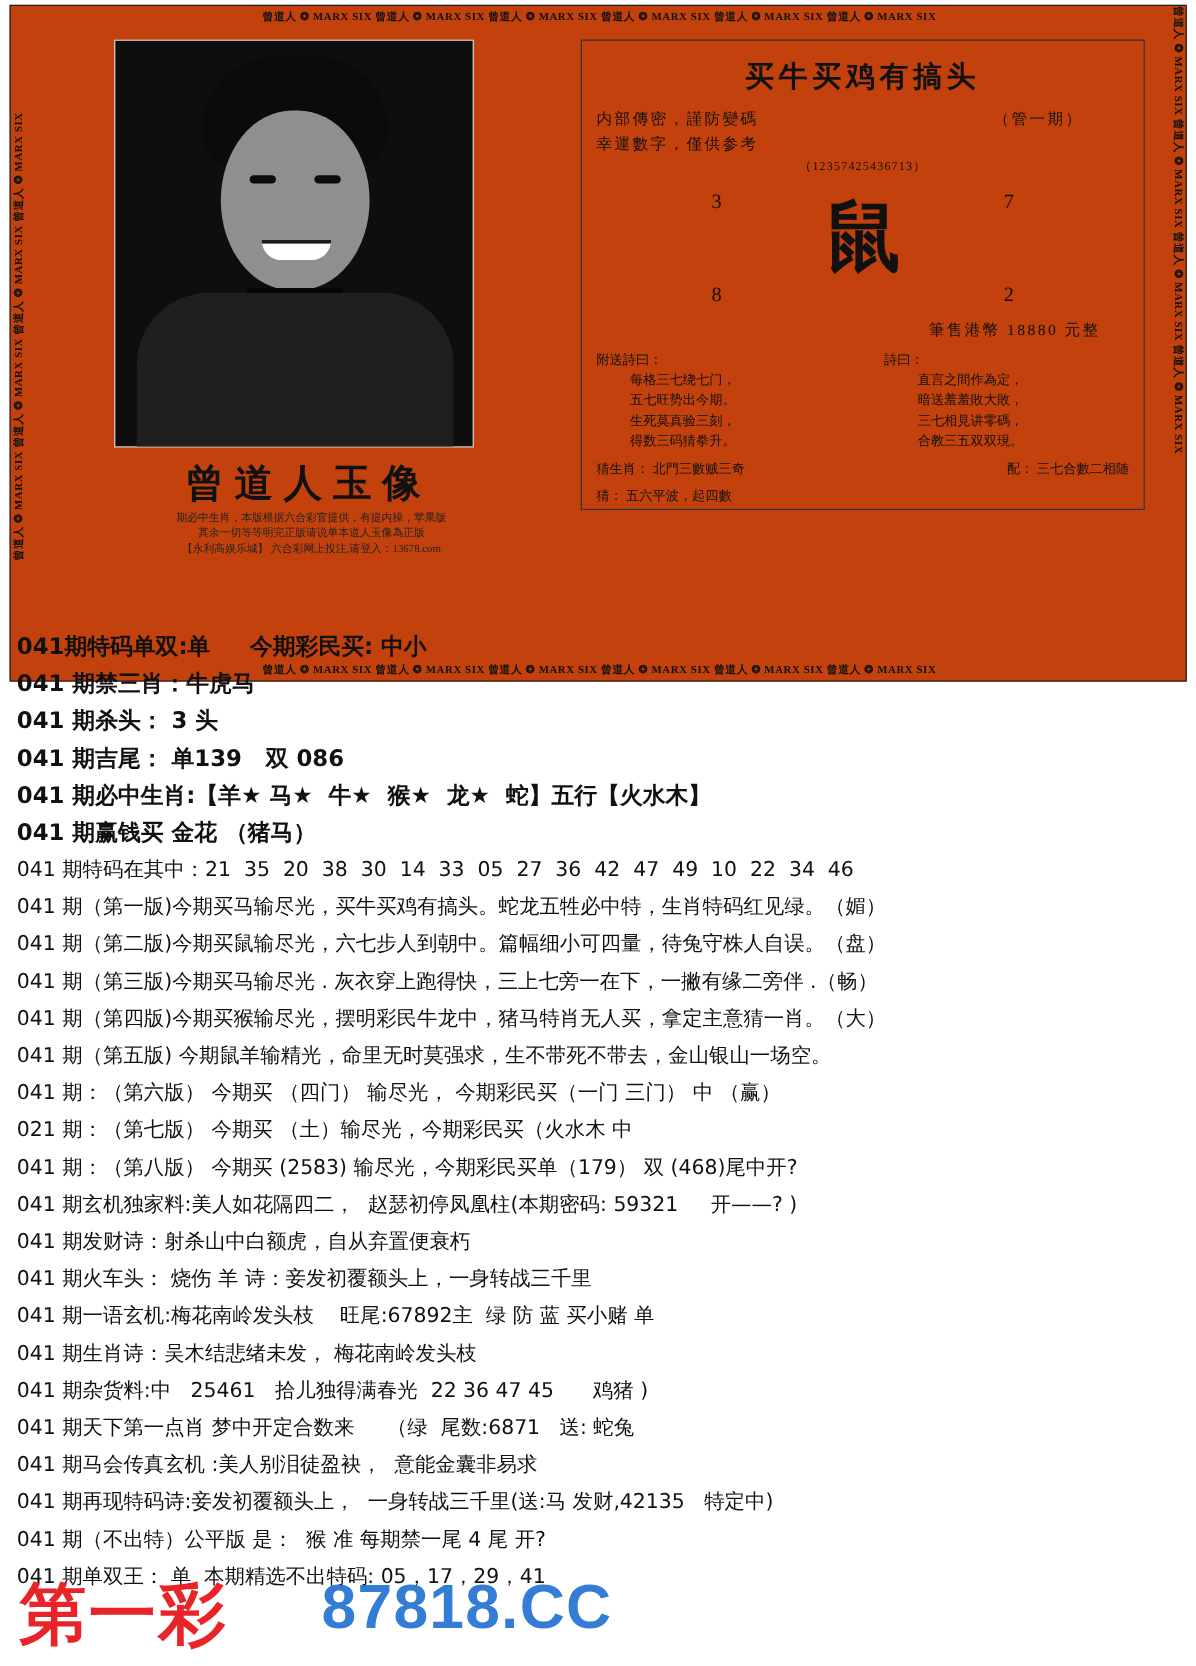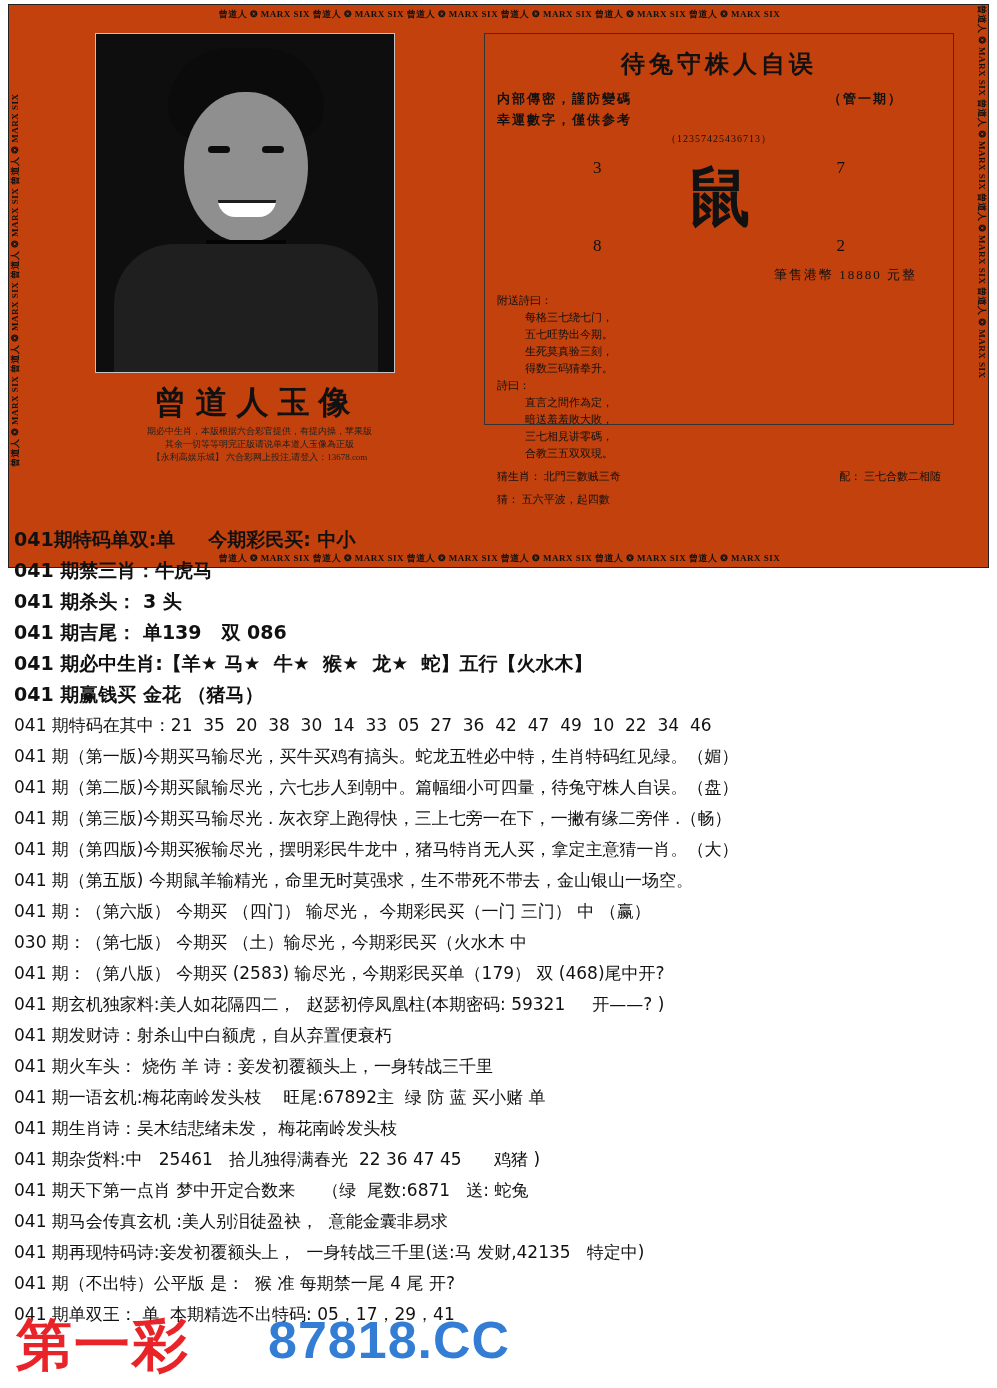"待兔守株人自误" div.card-title { text: 待兔守株人自误 -> 买牛买鸡有搞头 }
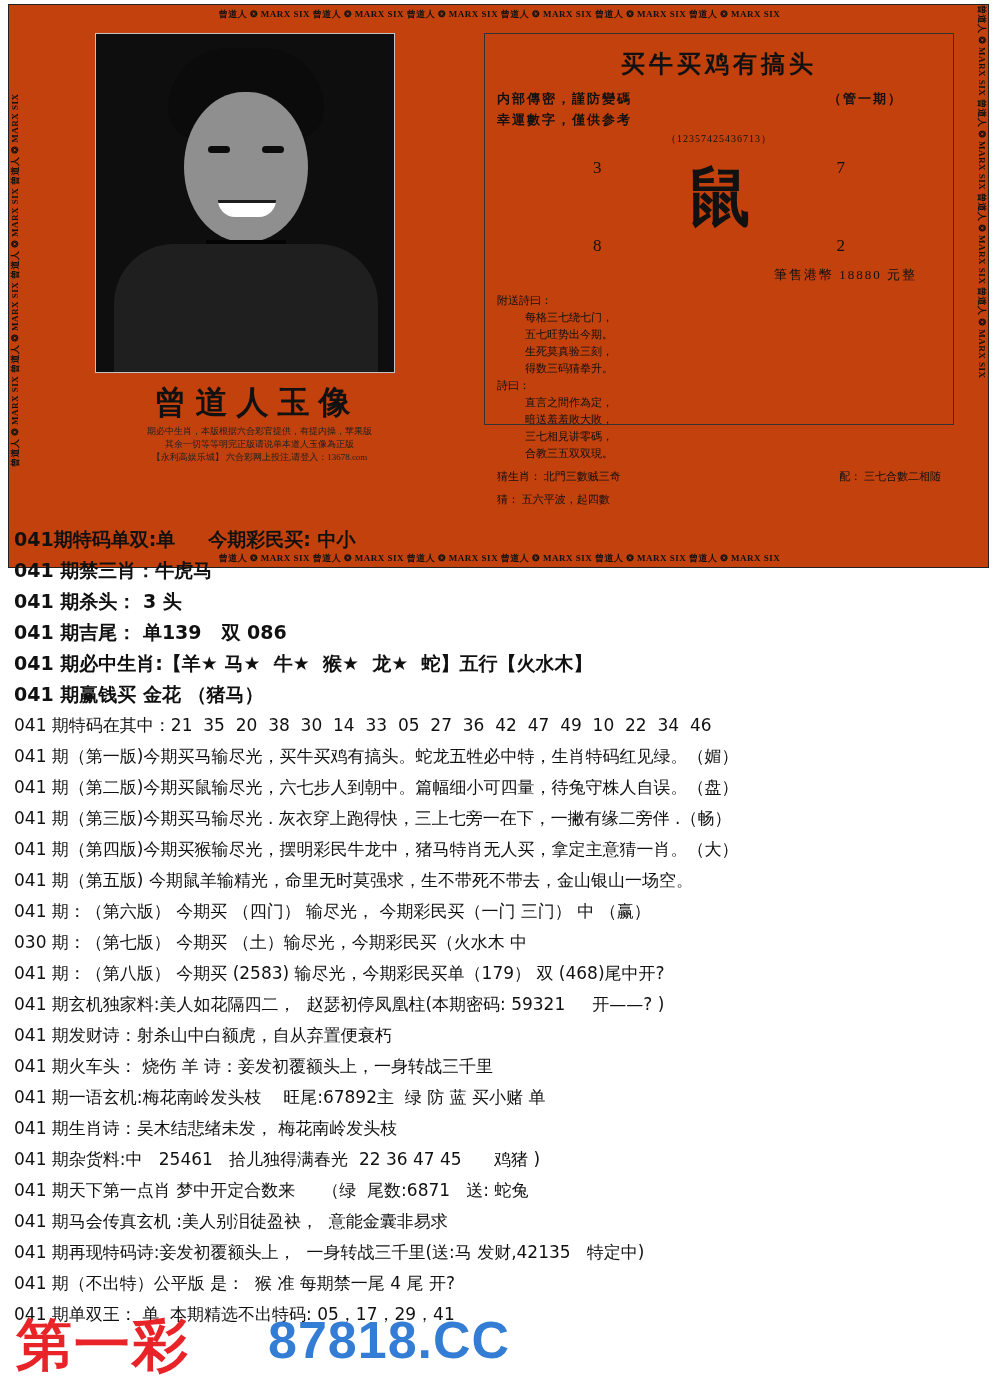"内部傳密，謹防變碼" .card-l1,.card-l2 { font-weight: bold -> none }
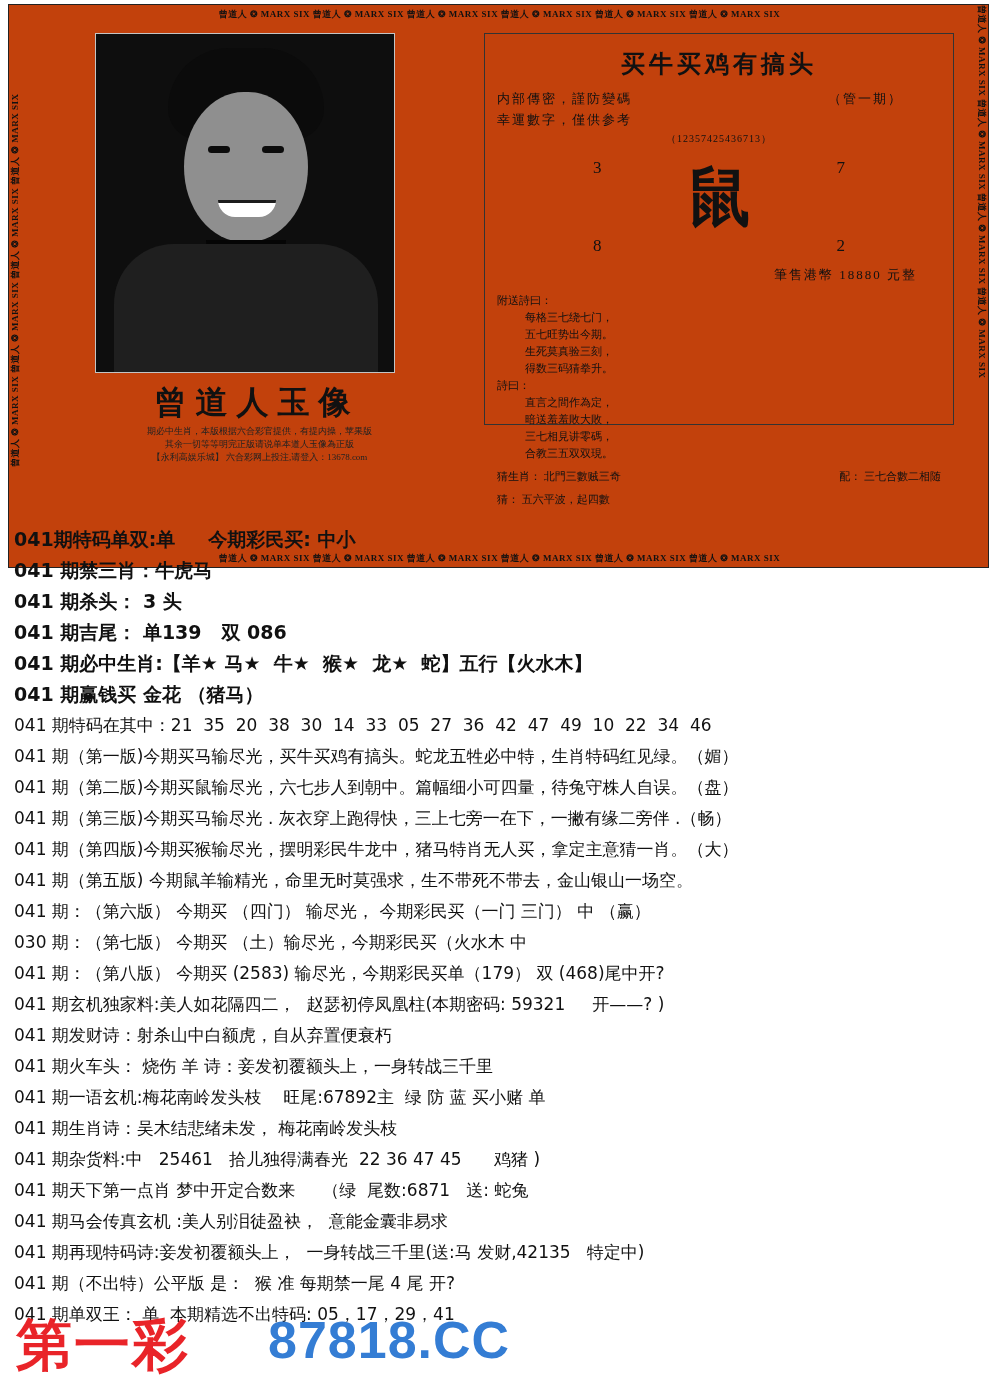"附送詩曰：" .poem-wrap { flex-direction: column -> none }
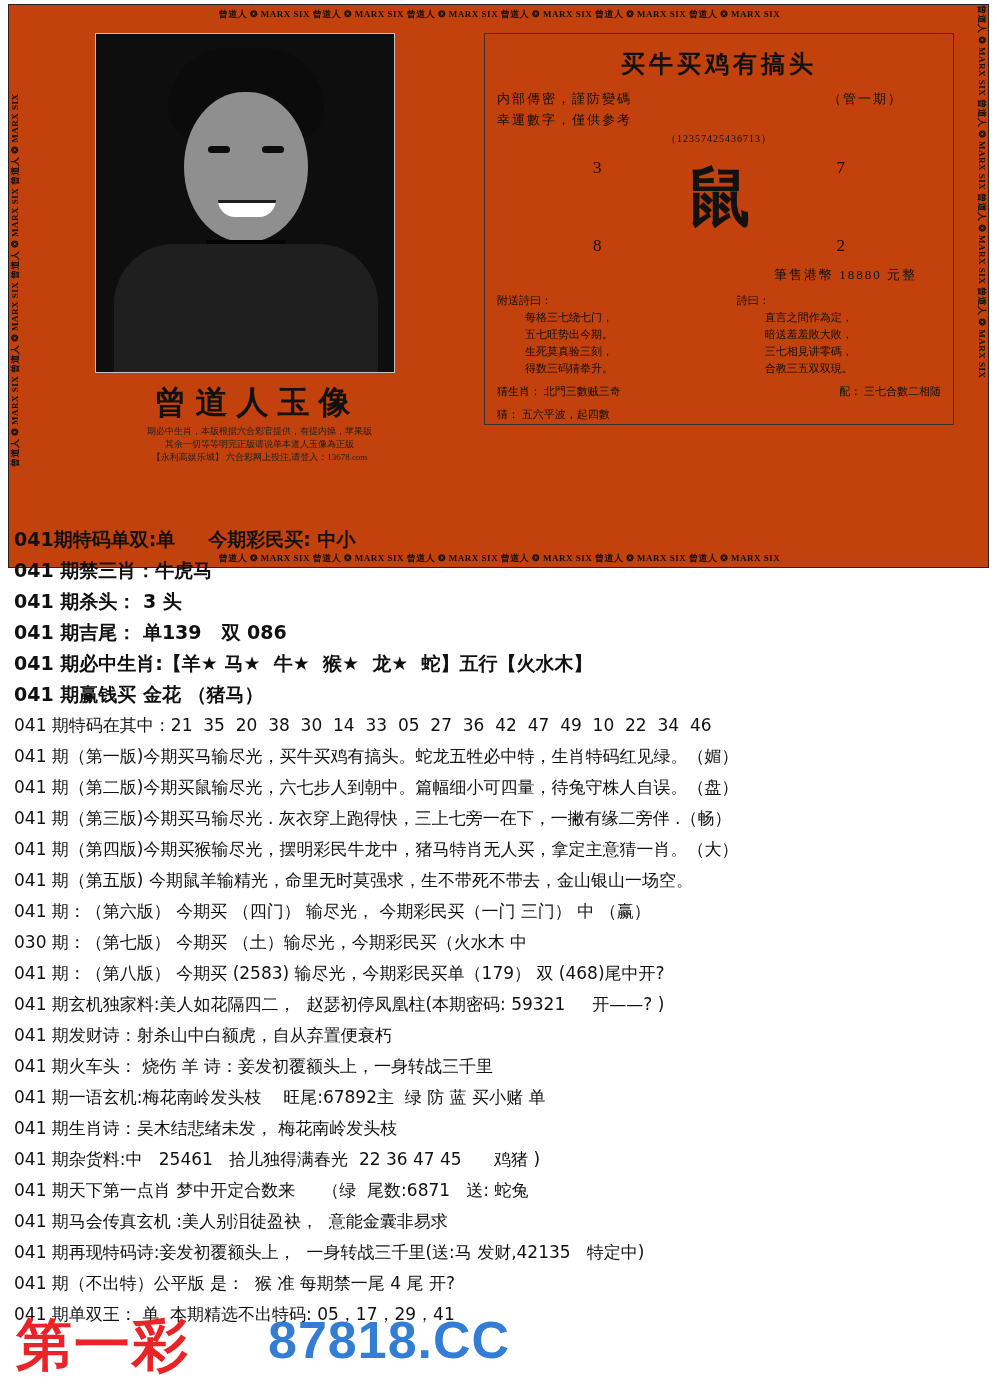"030 期：（第七版） 今期买 （土）输尽光，今期彩民买（火水木 中" div.ln-row { text: 030 -> 021 }
